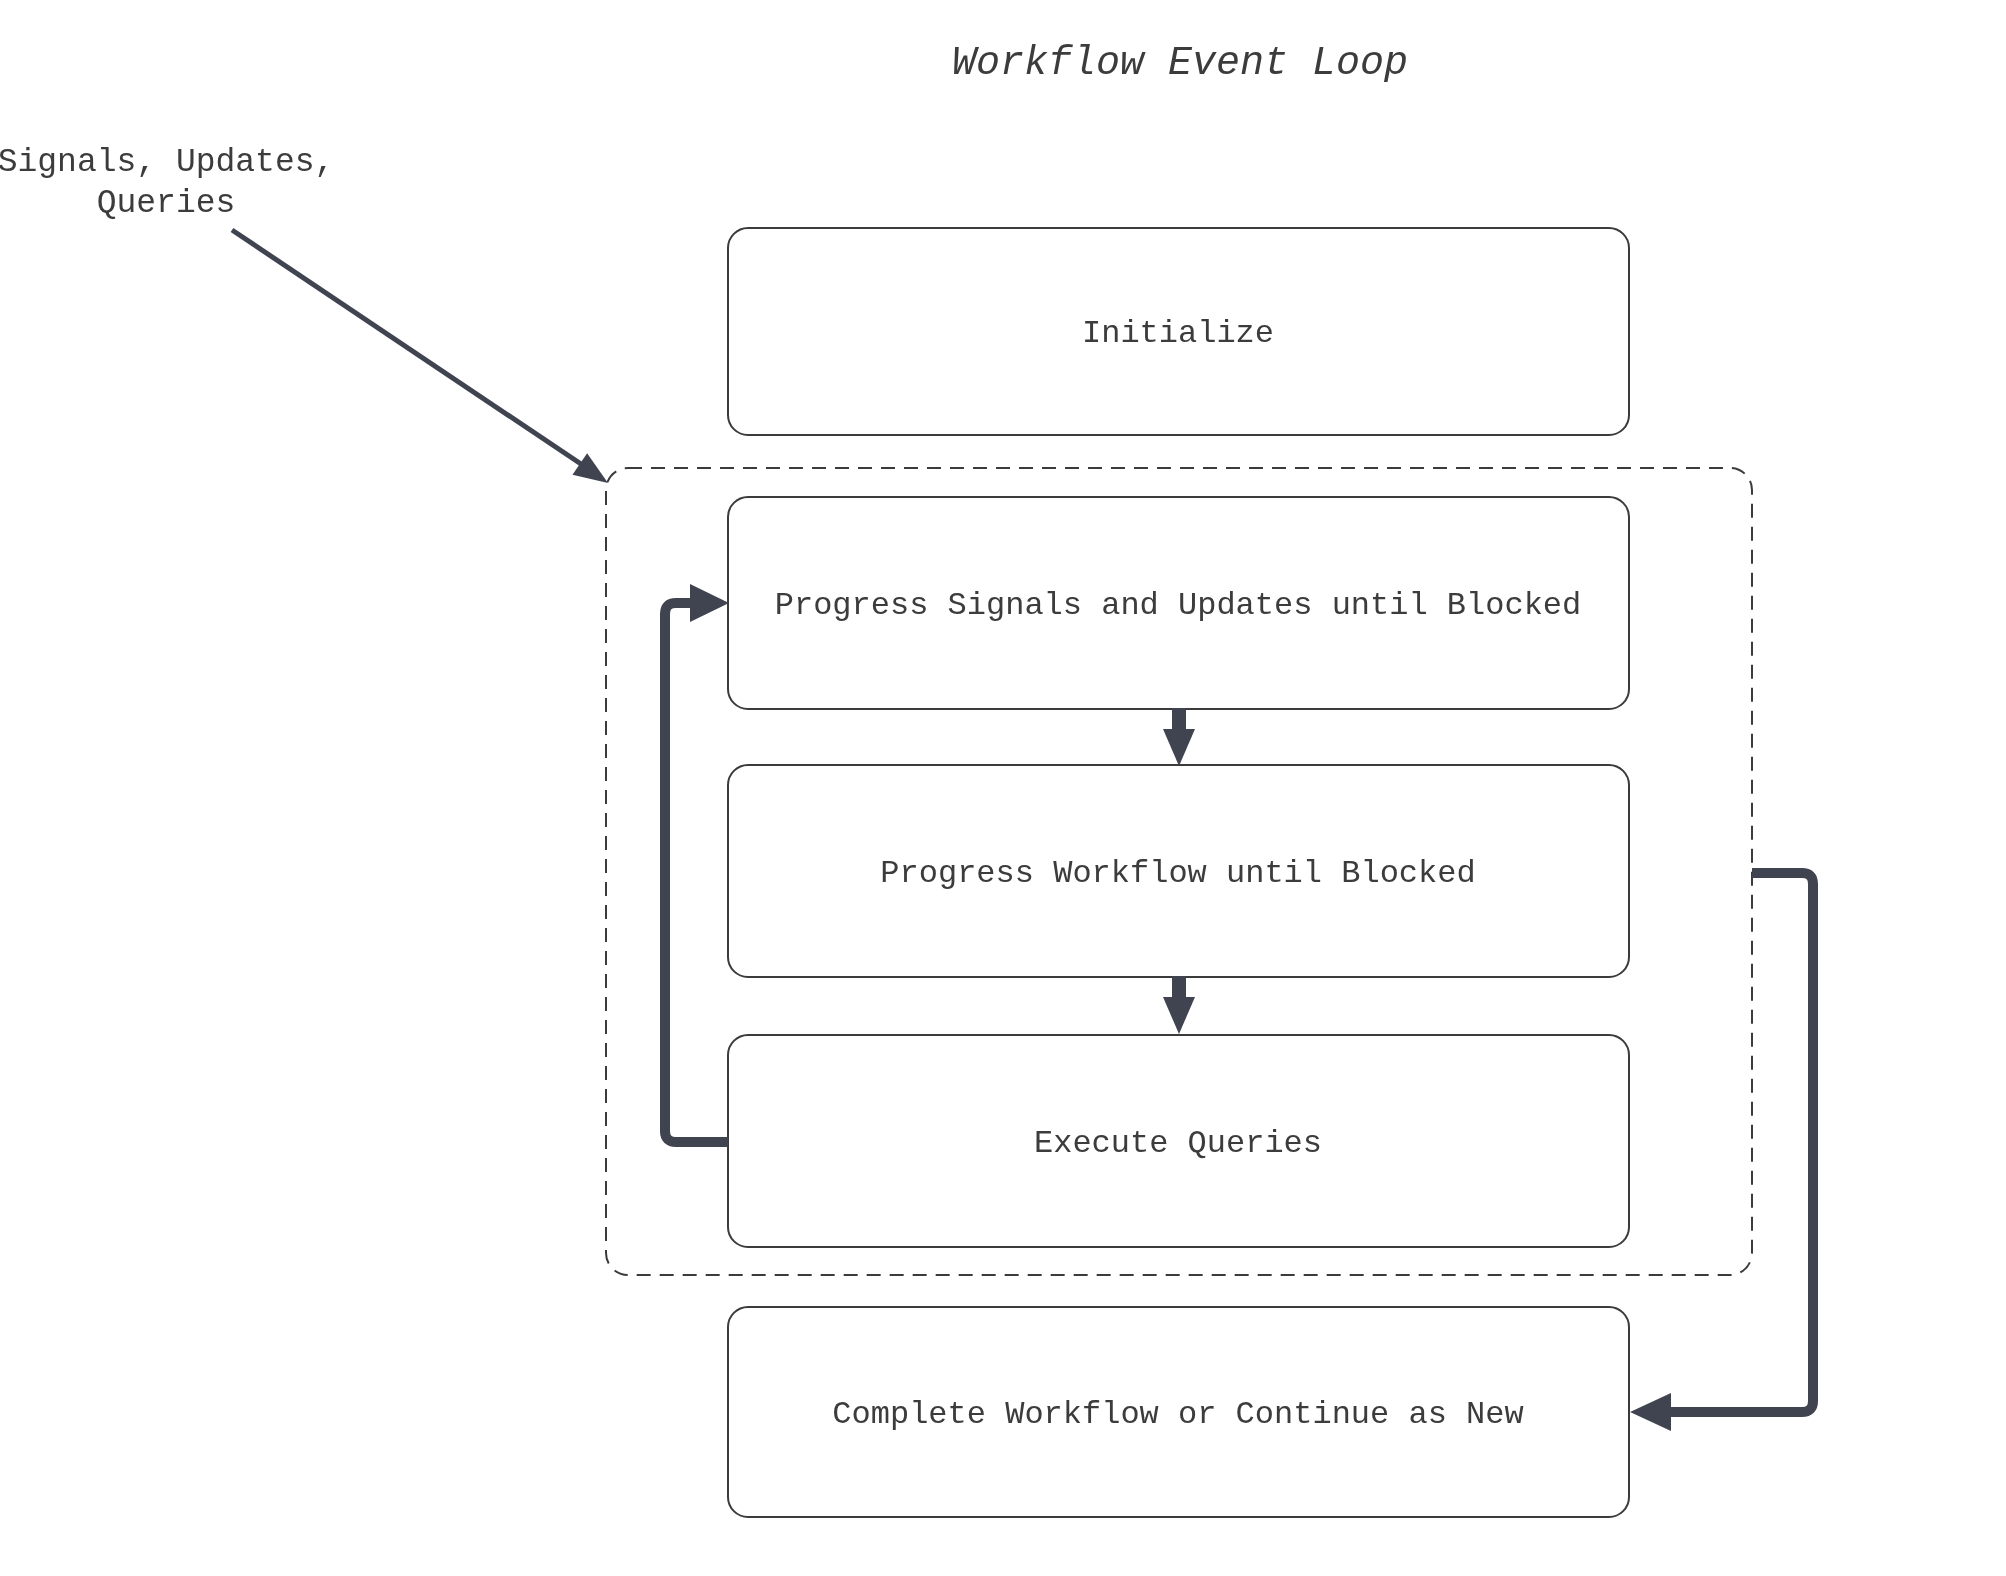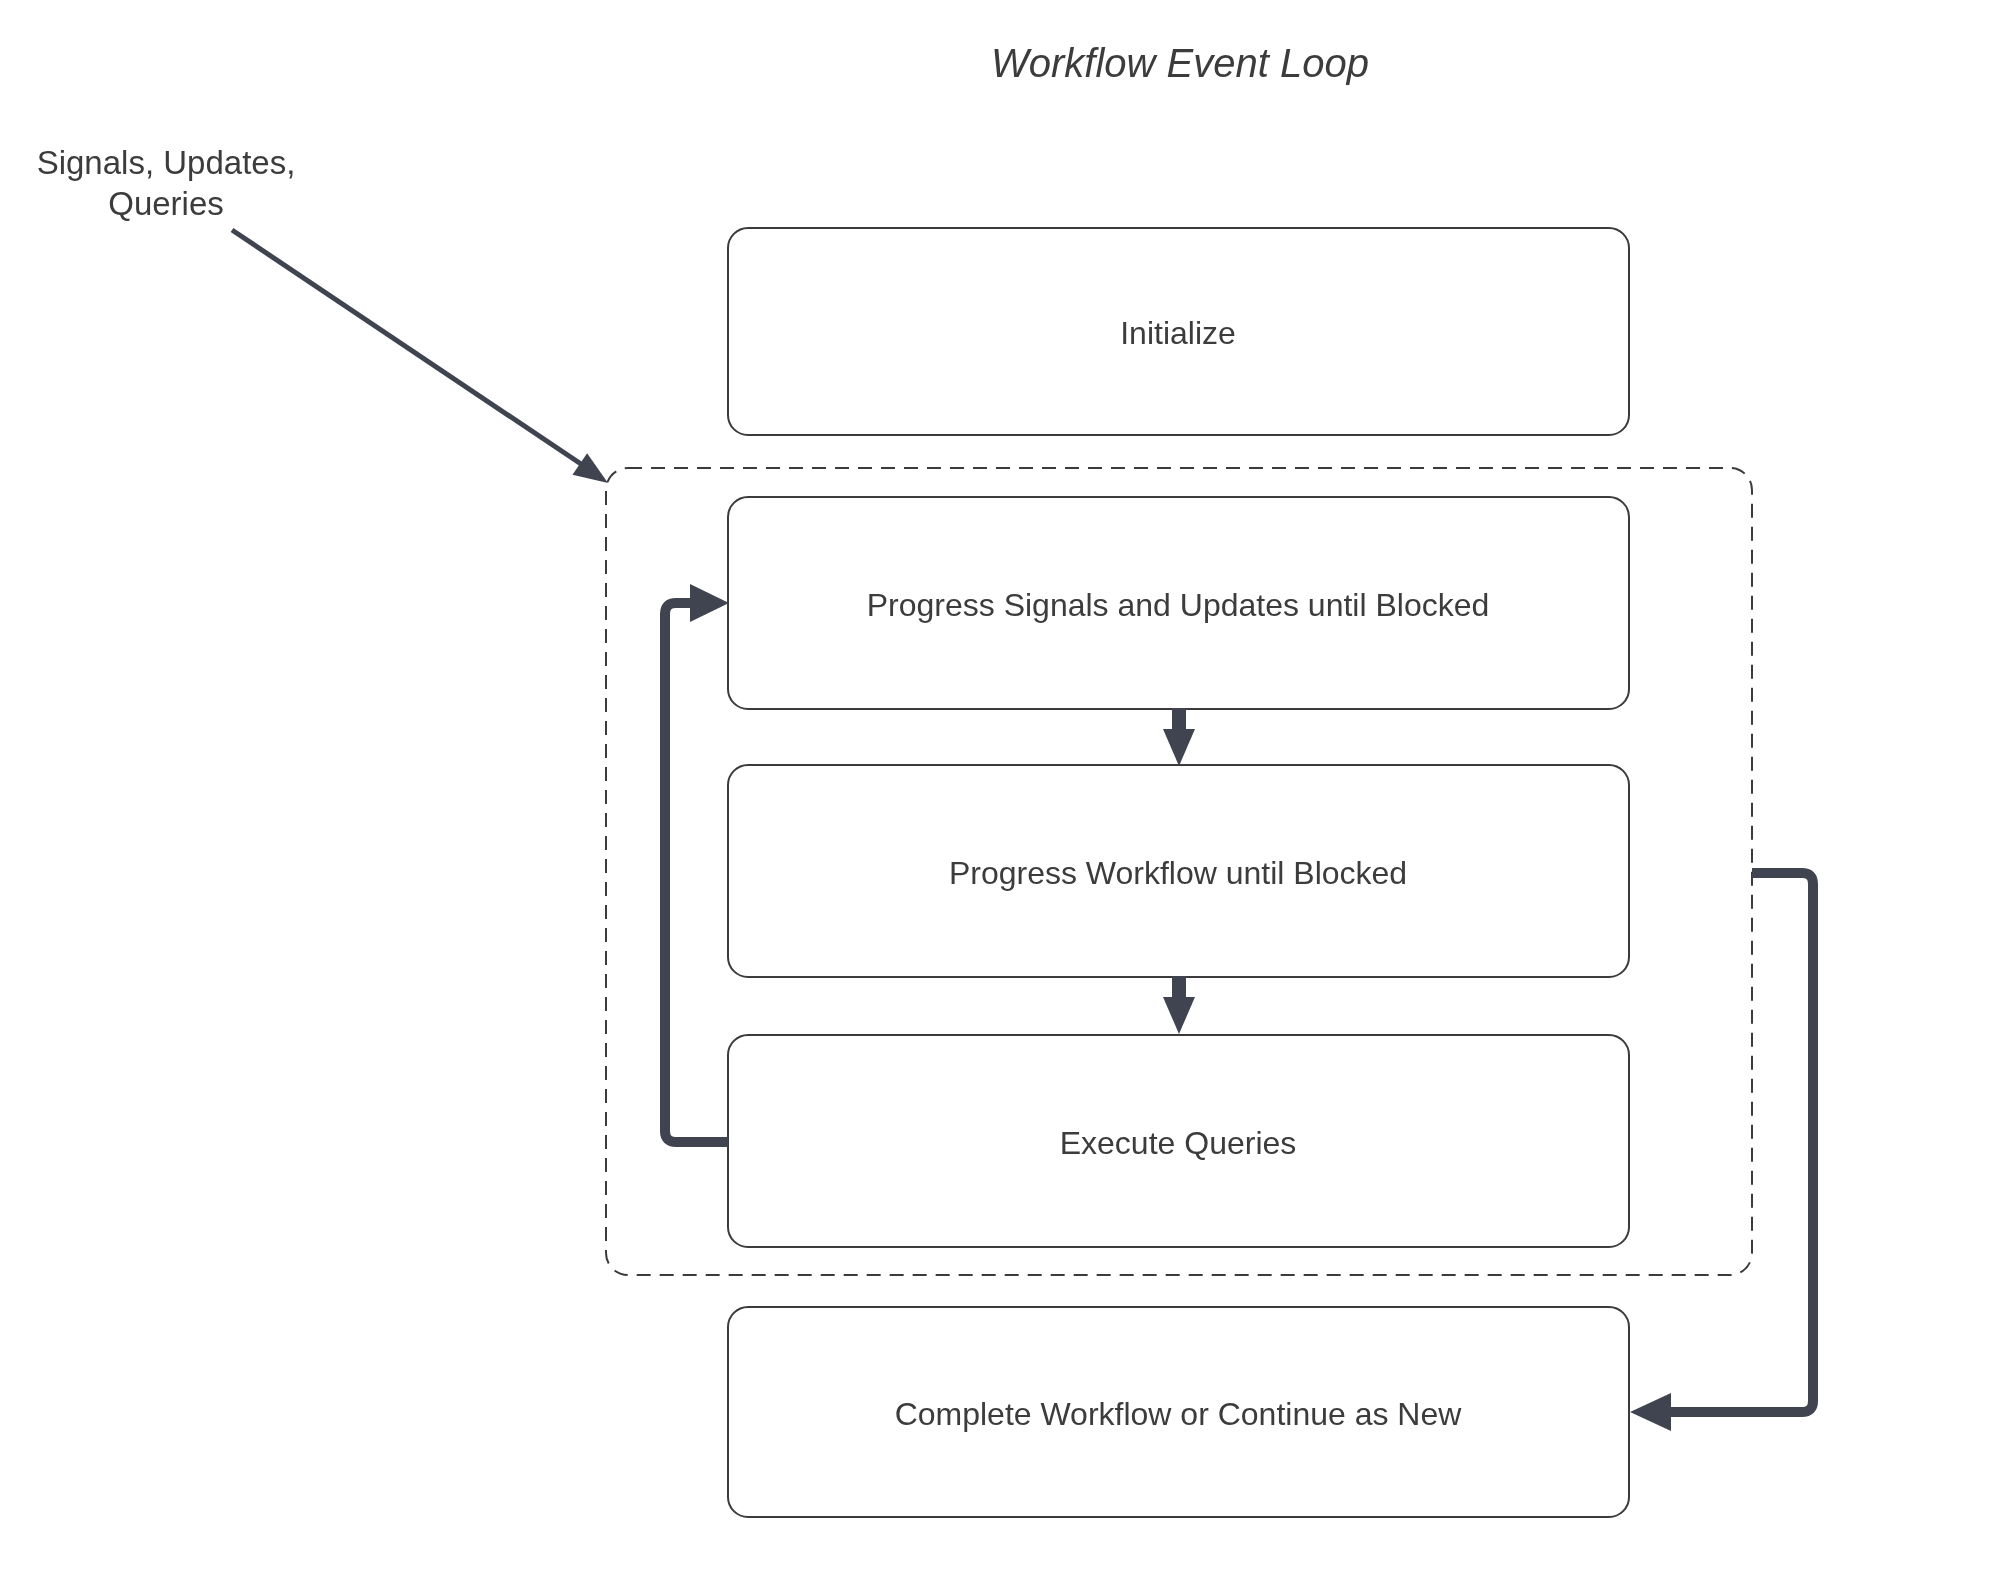"Workflow Event Loop" .canvas { font-family: Liberation Sans, sans-serif -> Liberation Mono, monospace }
